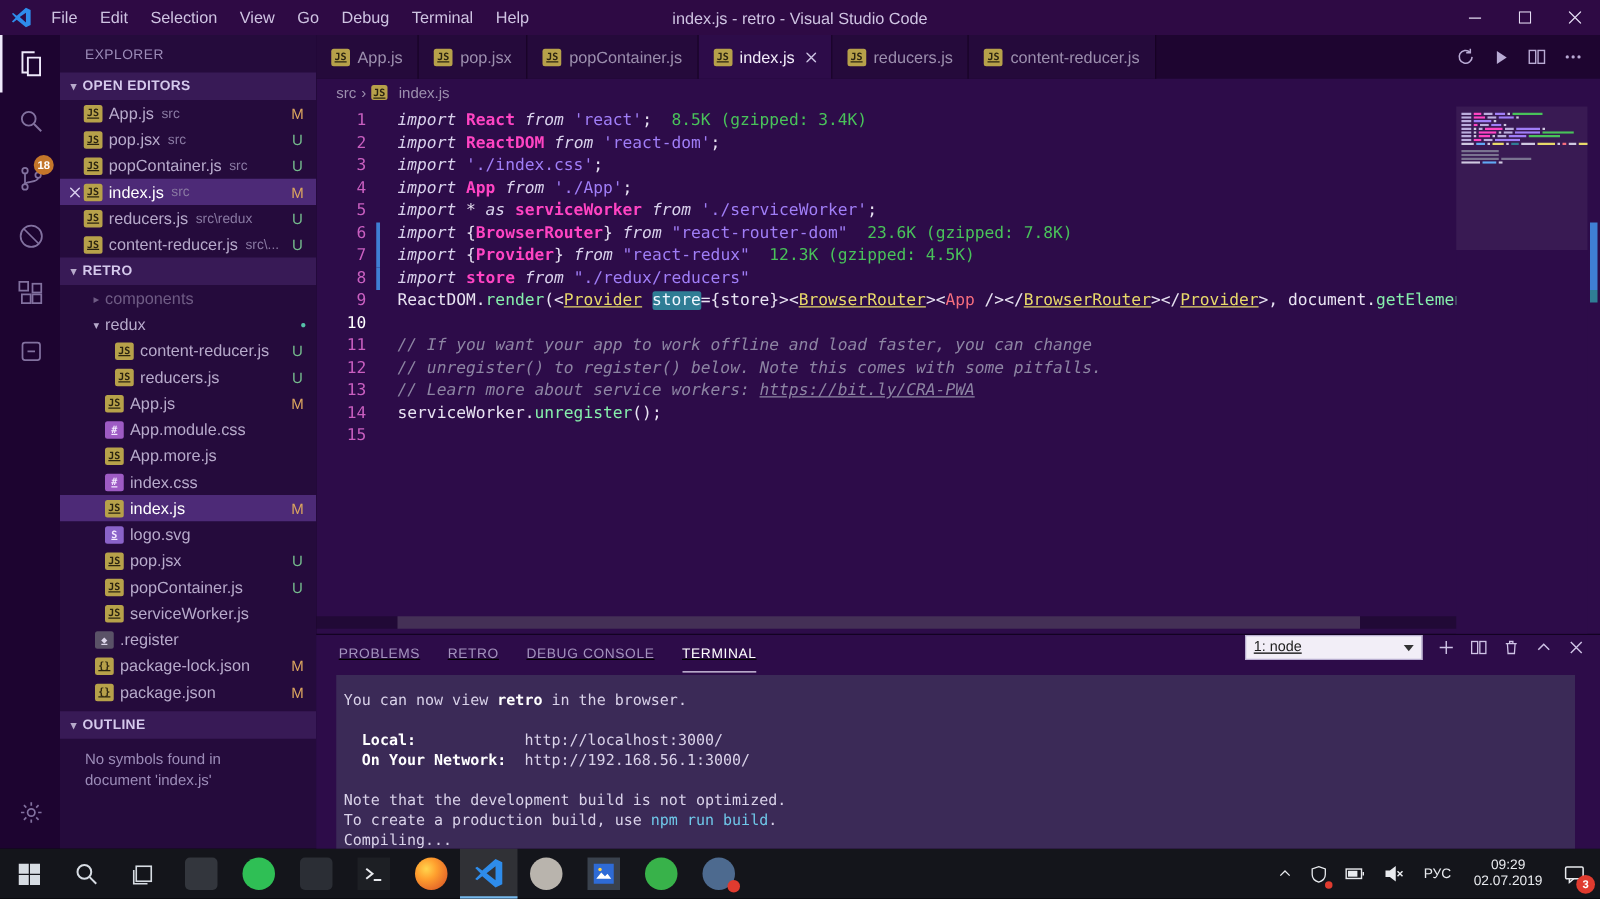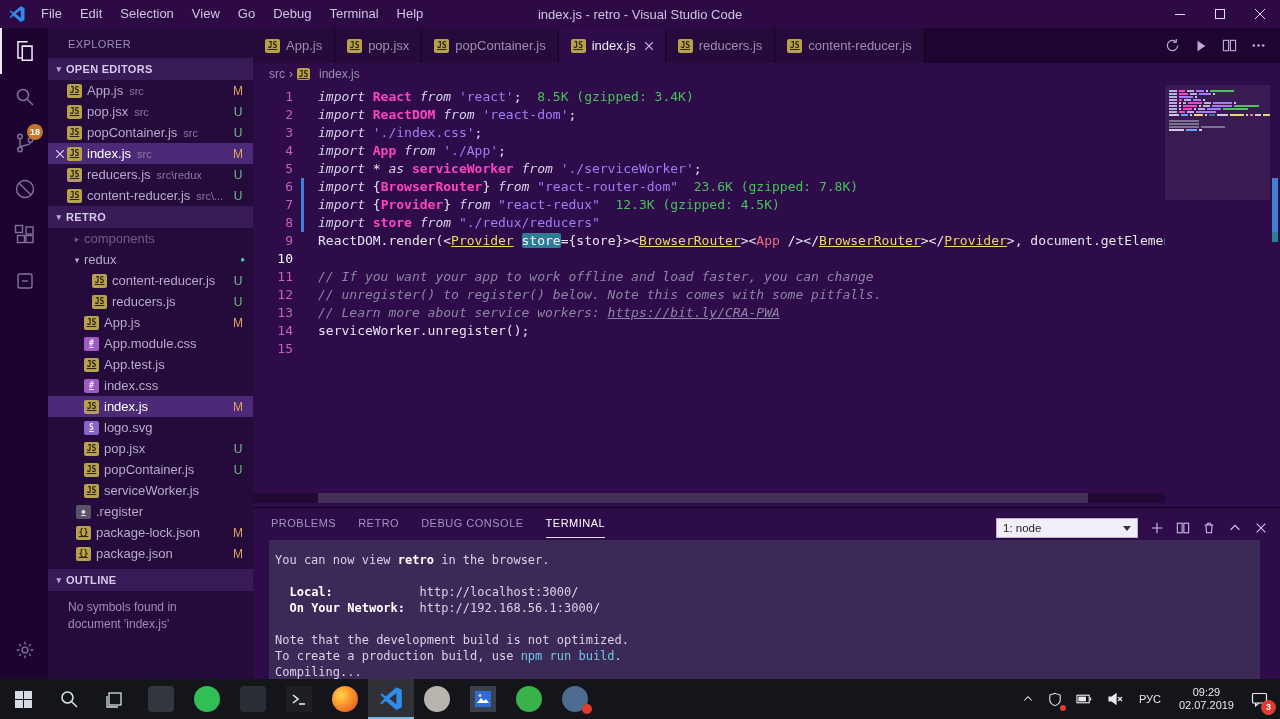"render" .tk-fn { color: #e5e5e5 -> #86efac }
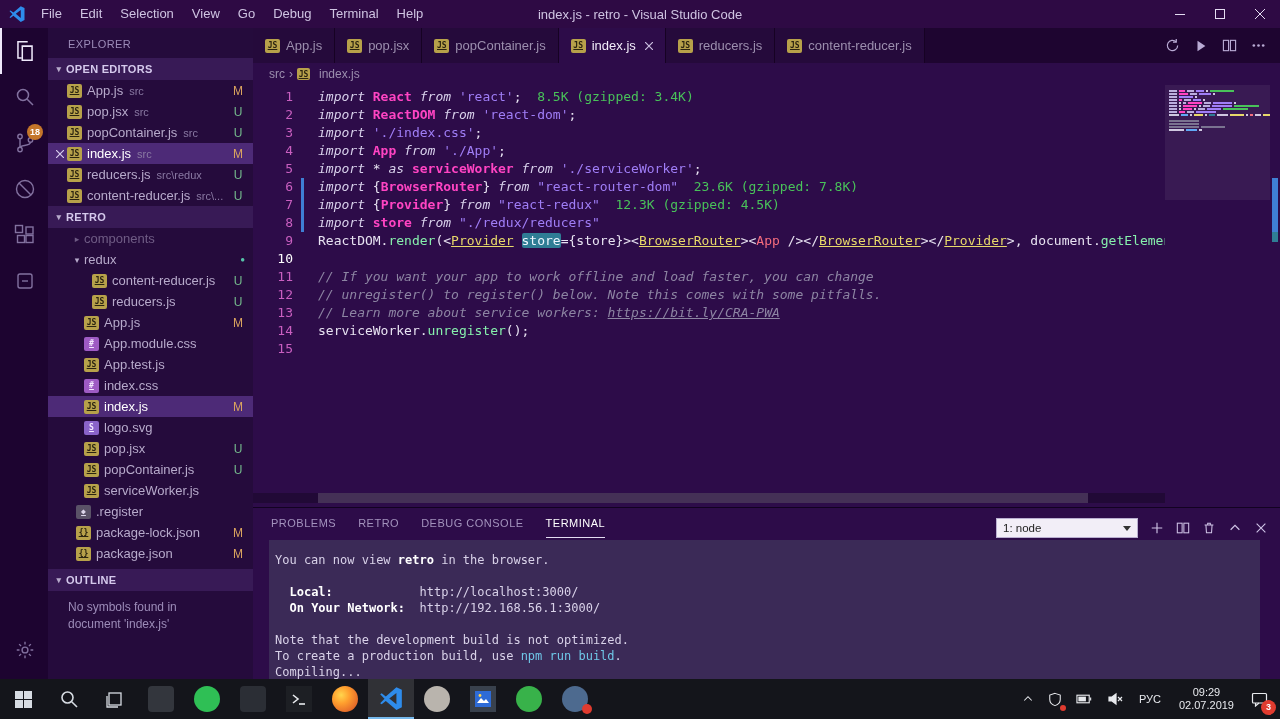"App.test.js" span { text: App.test.js -> App.more.js }
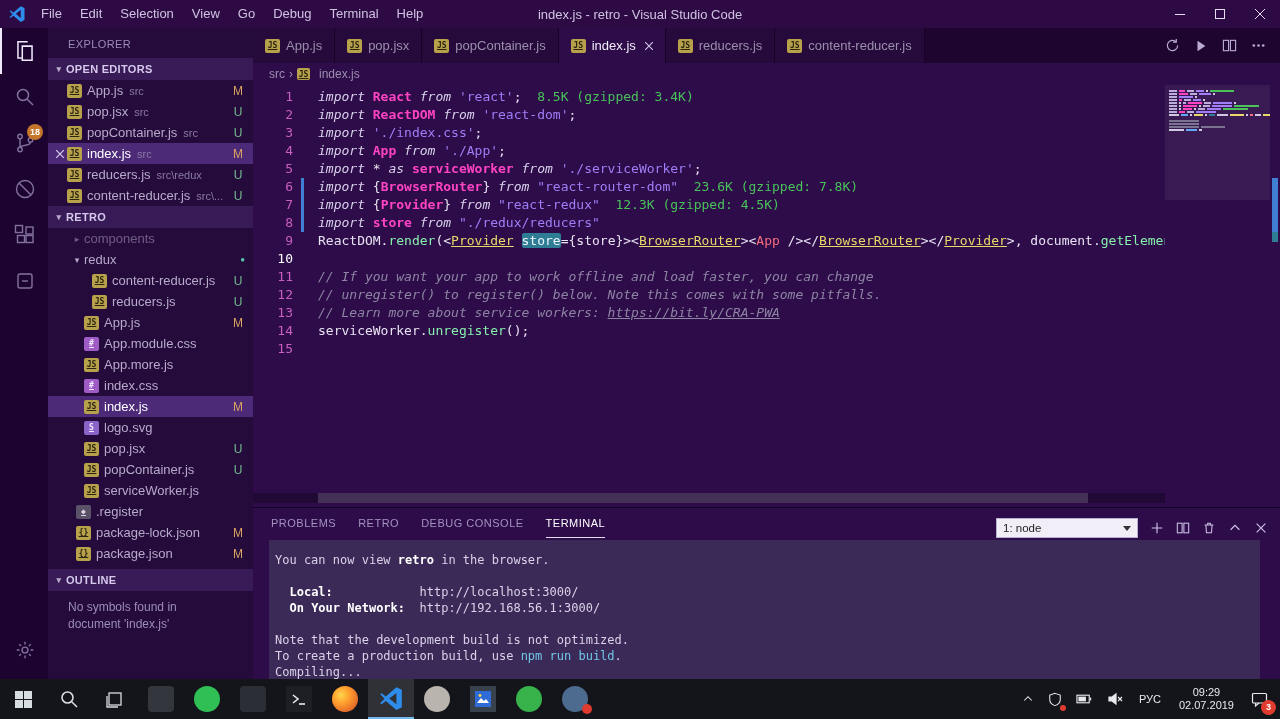"PROBLEMS" .panel-head { align-items: flex-end -> flex-start; text-decoration: none -> underline }
